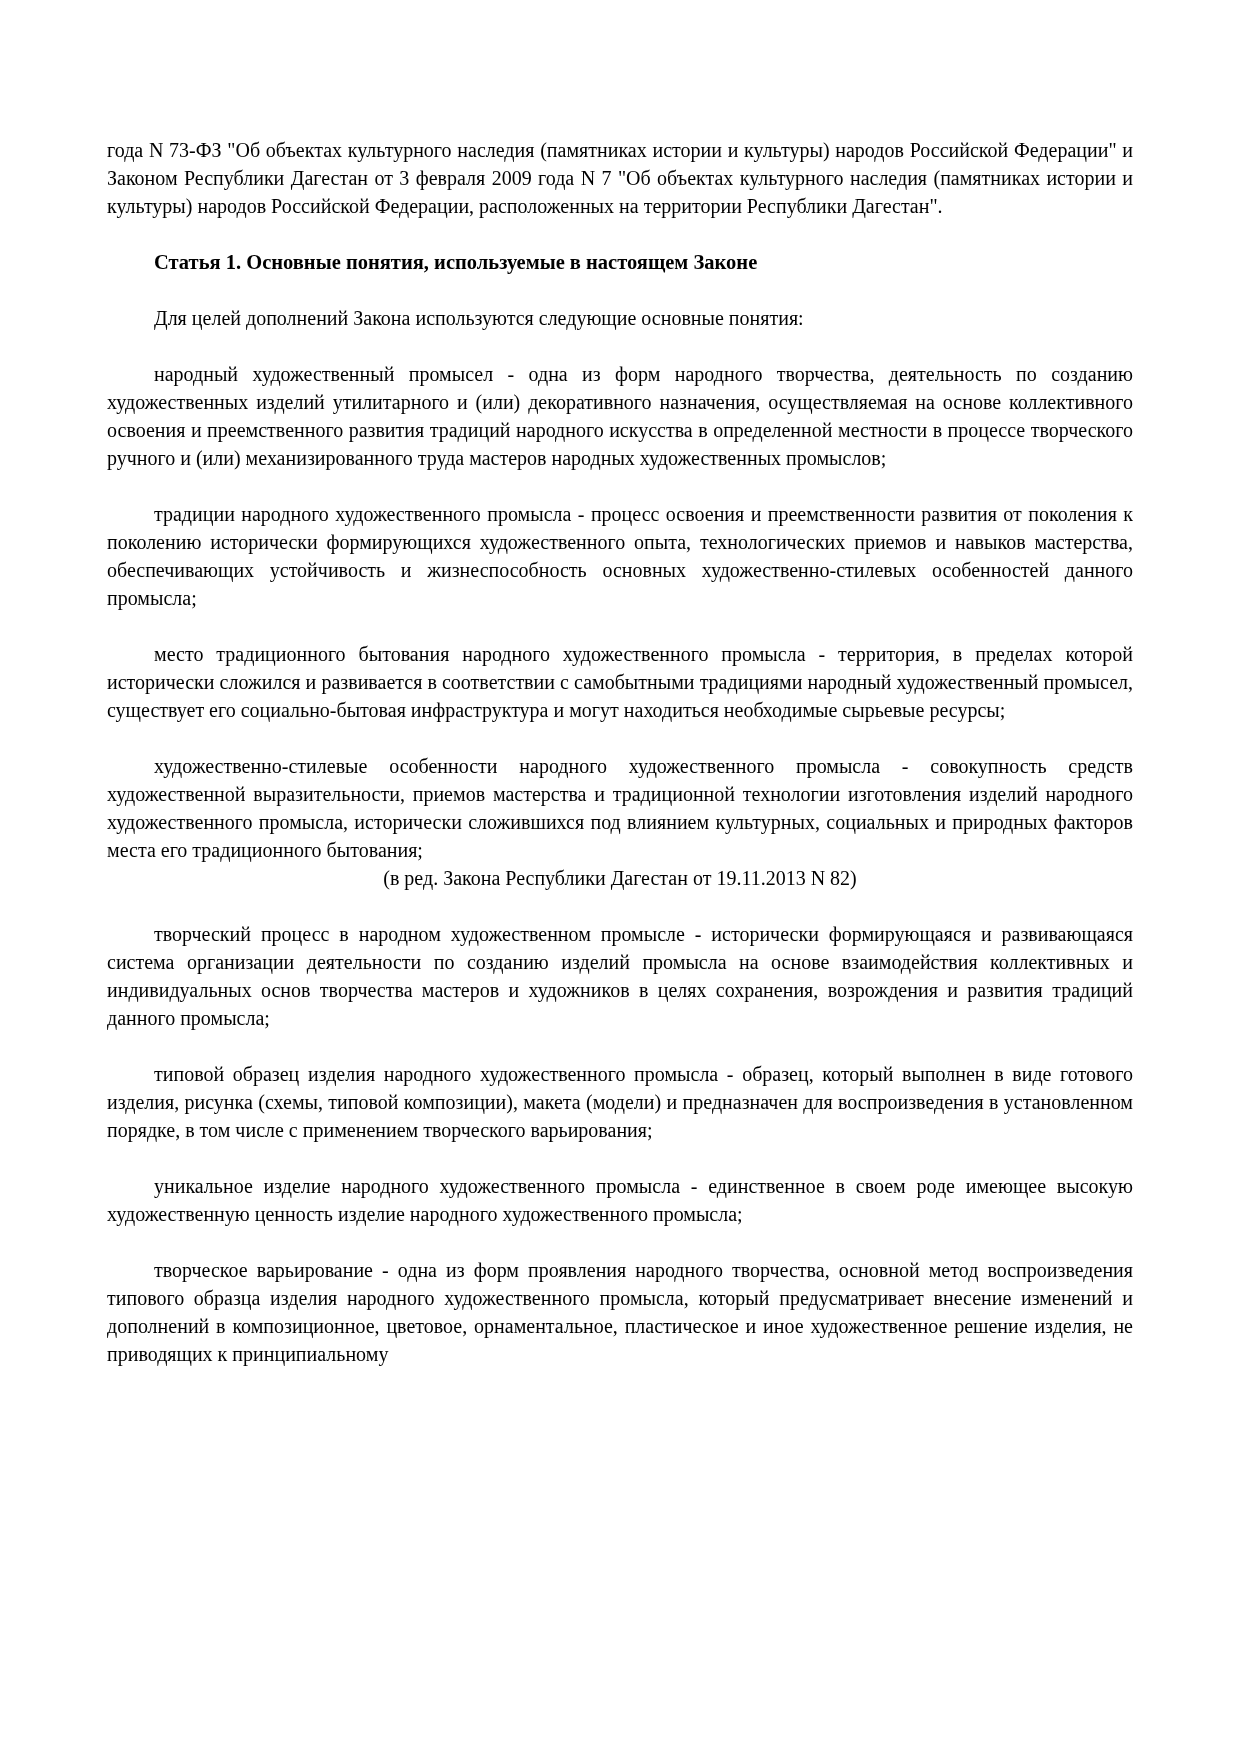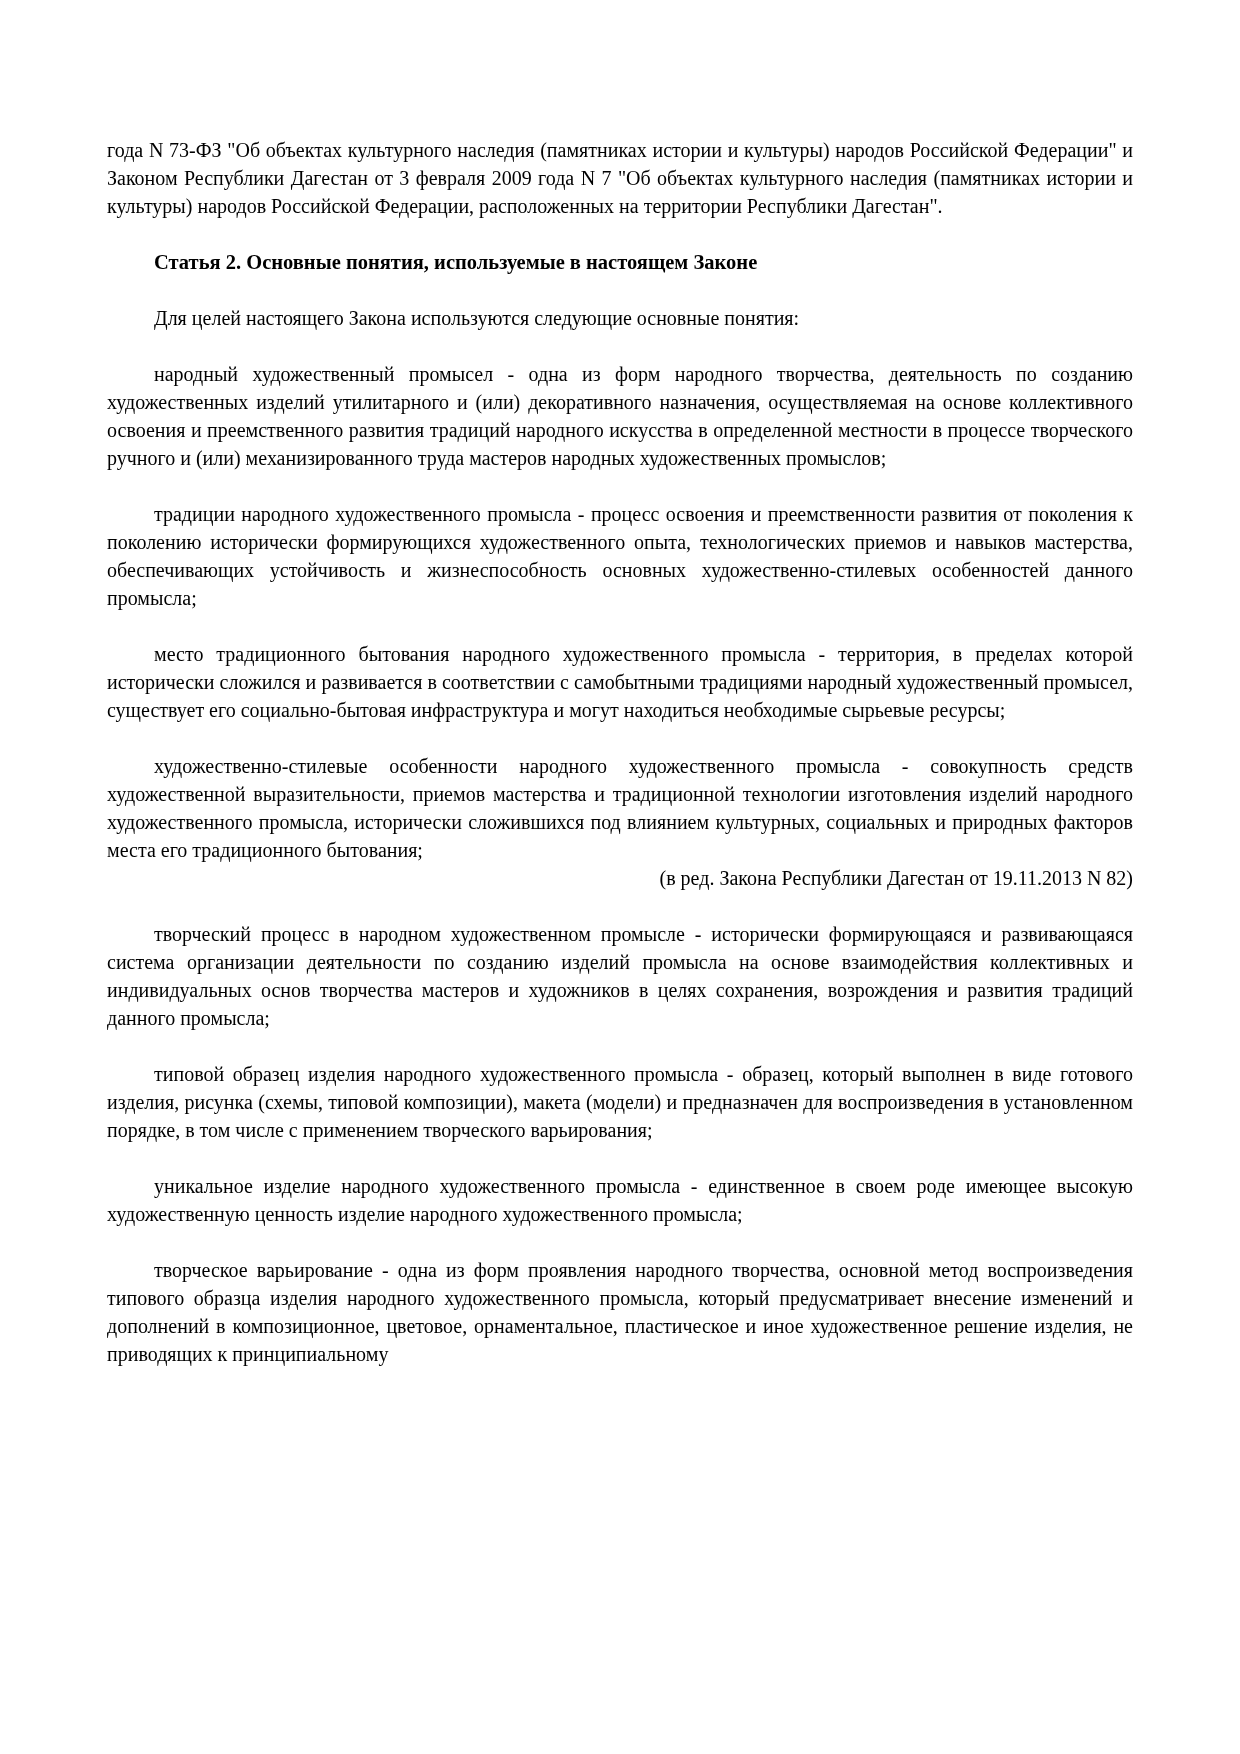"Статья 2. Основные понятия, используемые" h2.heading { text: 2 -> 1 }
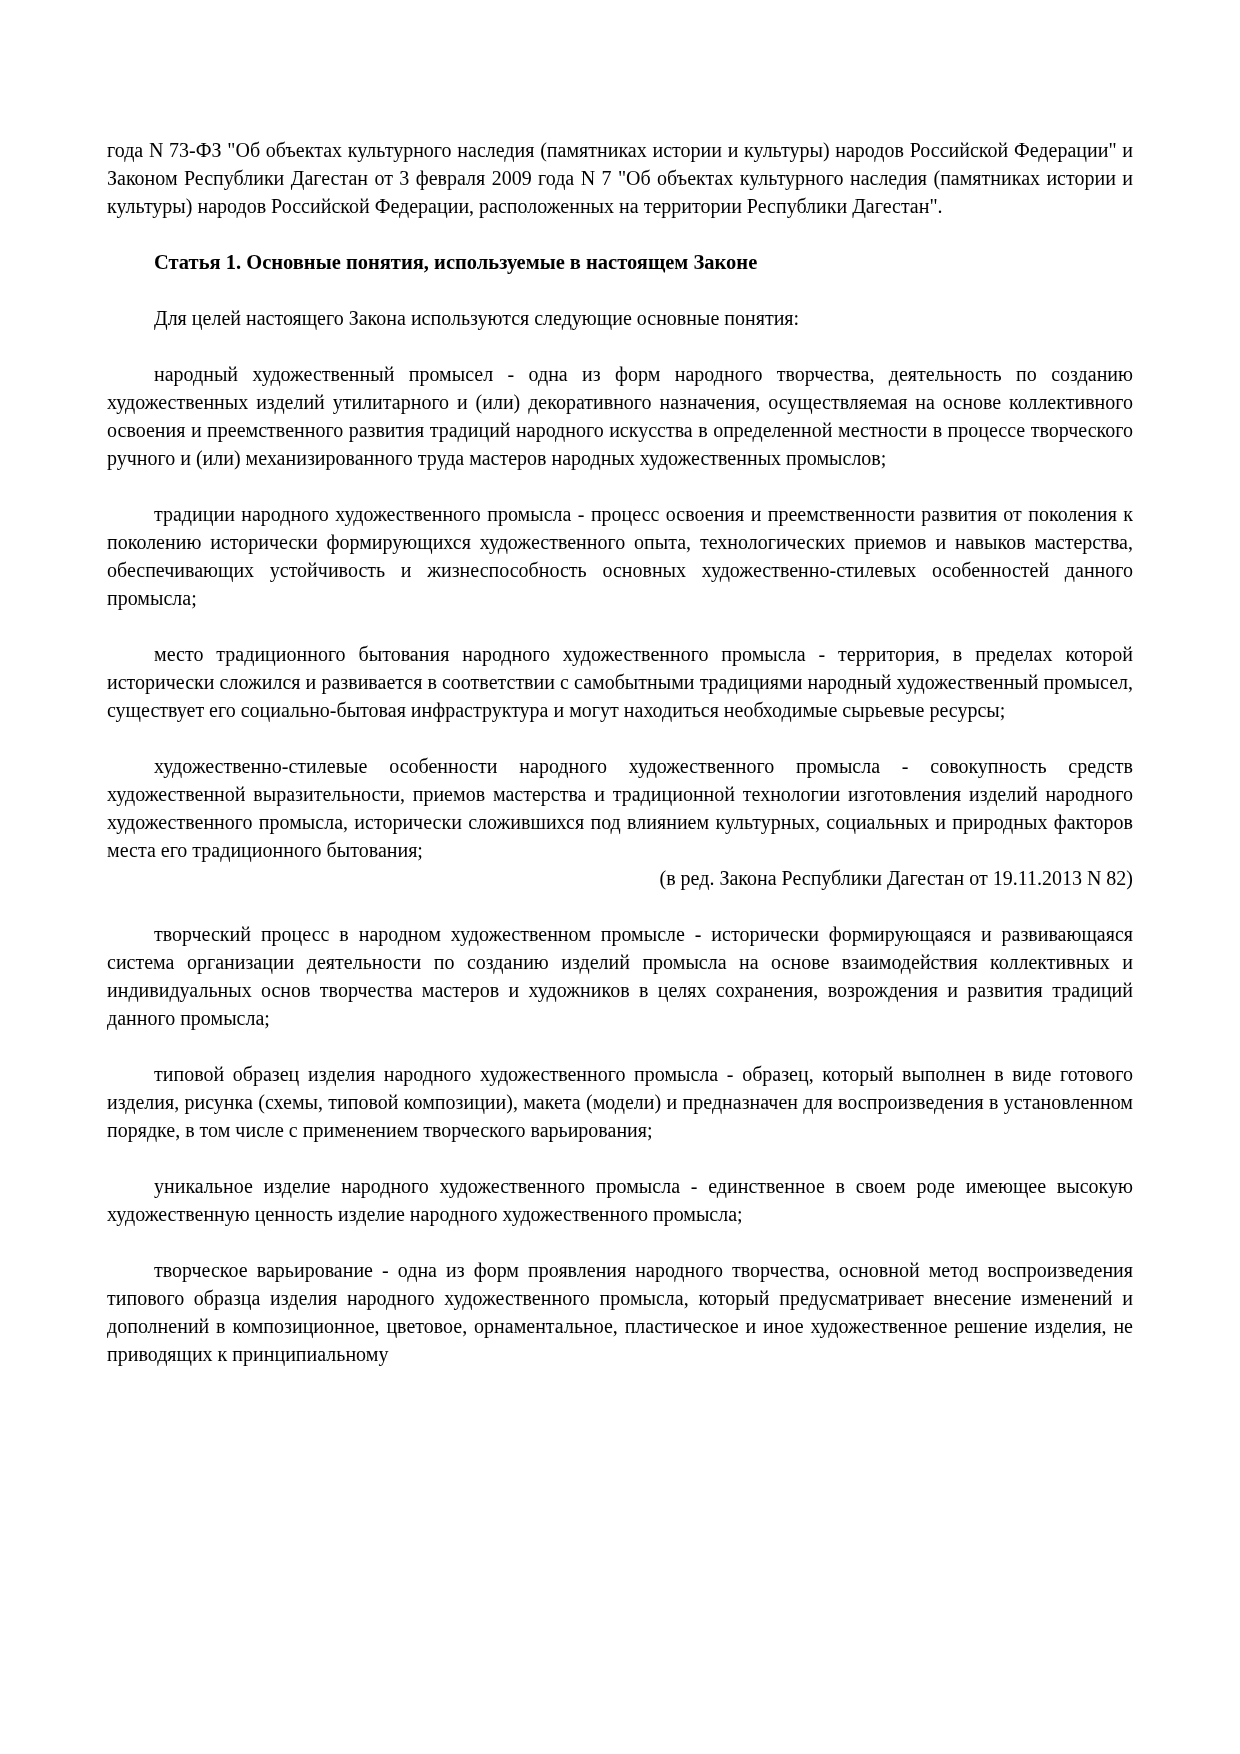"Для целей настоящего Закона используются" p.para { text: настоящего -> дополнений }
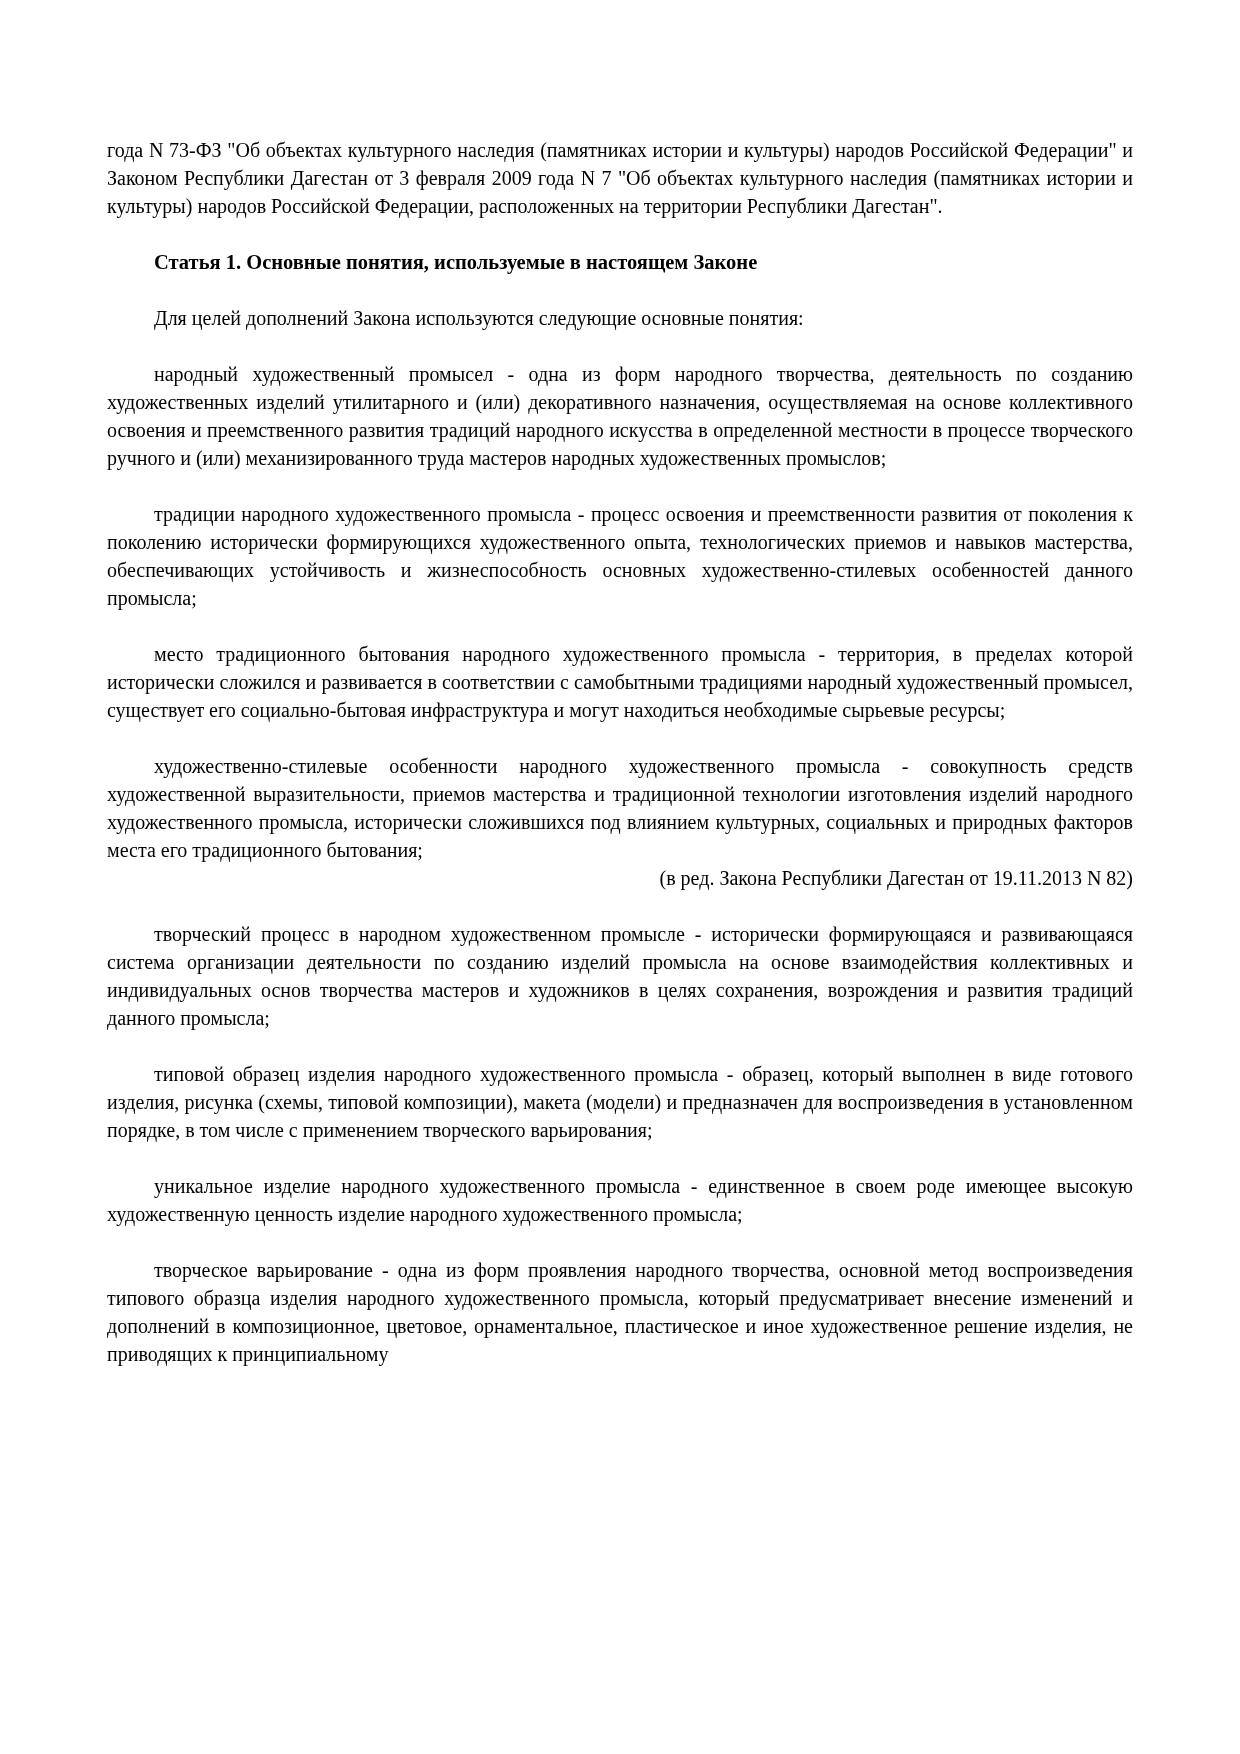"(в ред. Закона Республики Дагестан" .para.left-align { text-align: right -> center }
